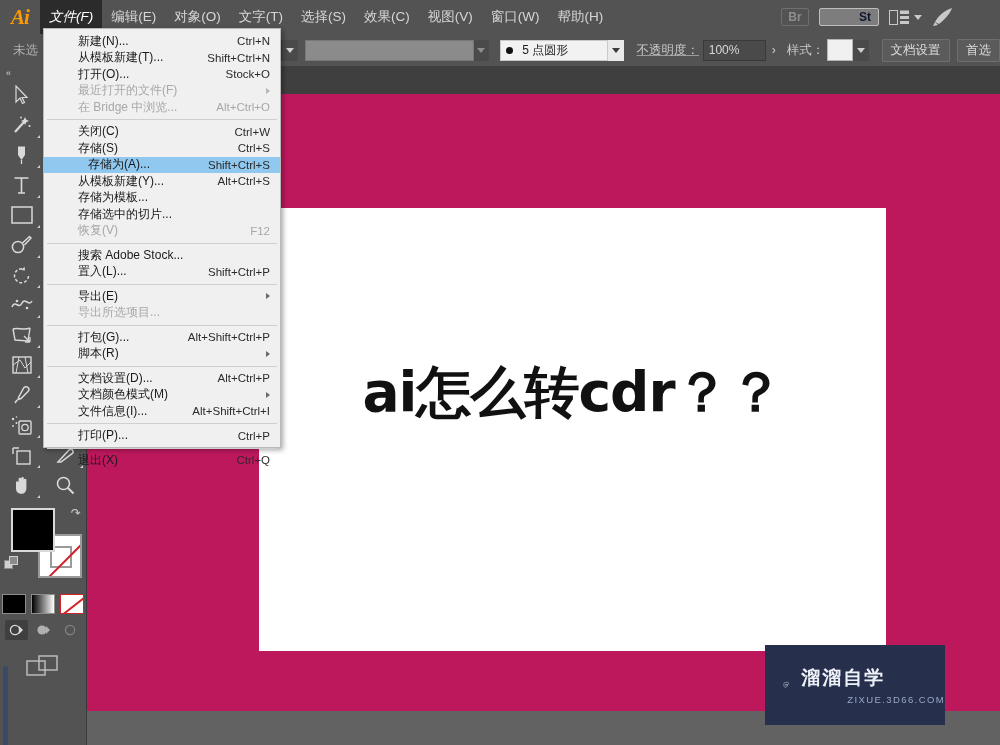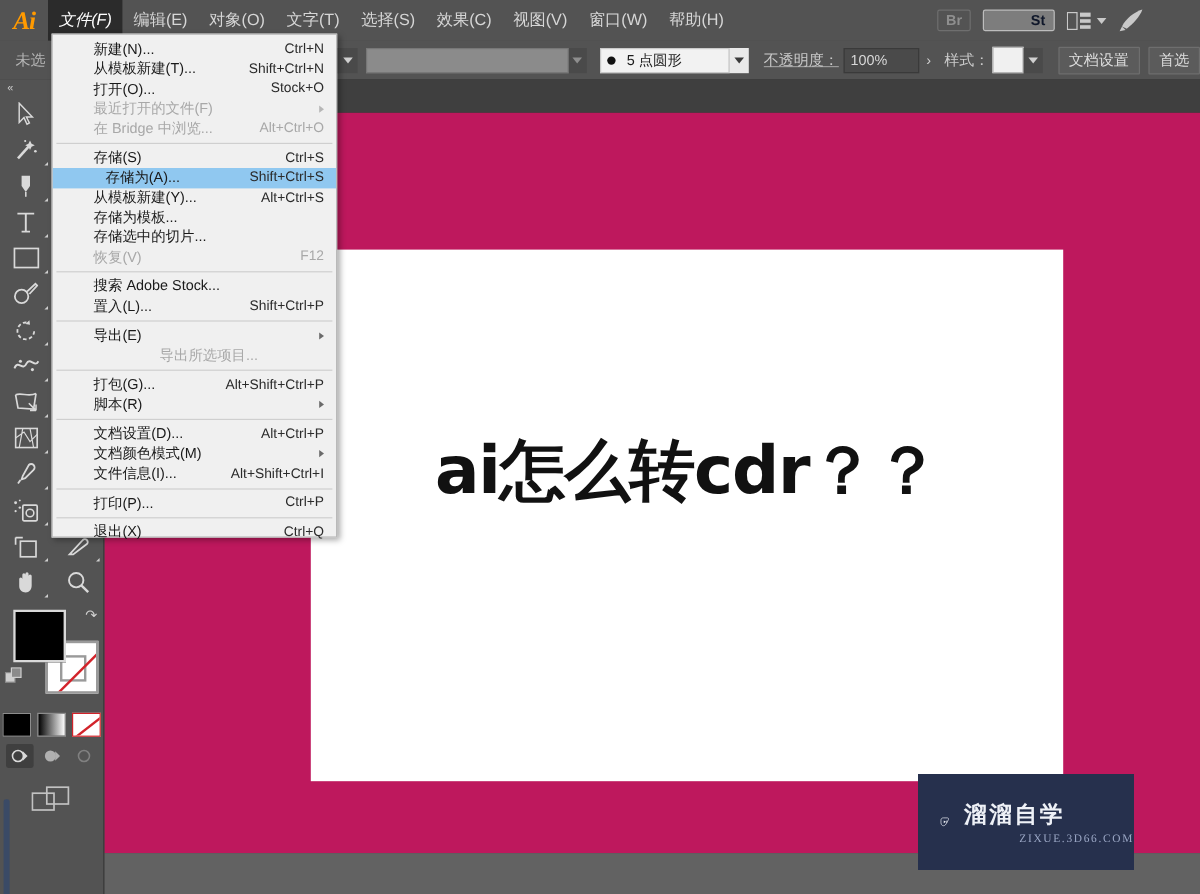"最近打开的文件(F)" .dd-item.dis { justify-content: center -> none }
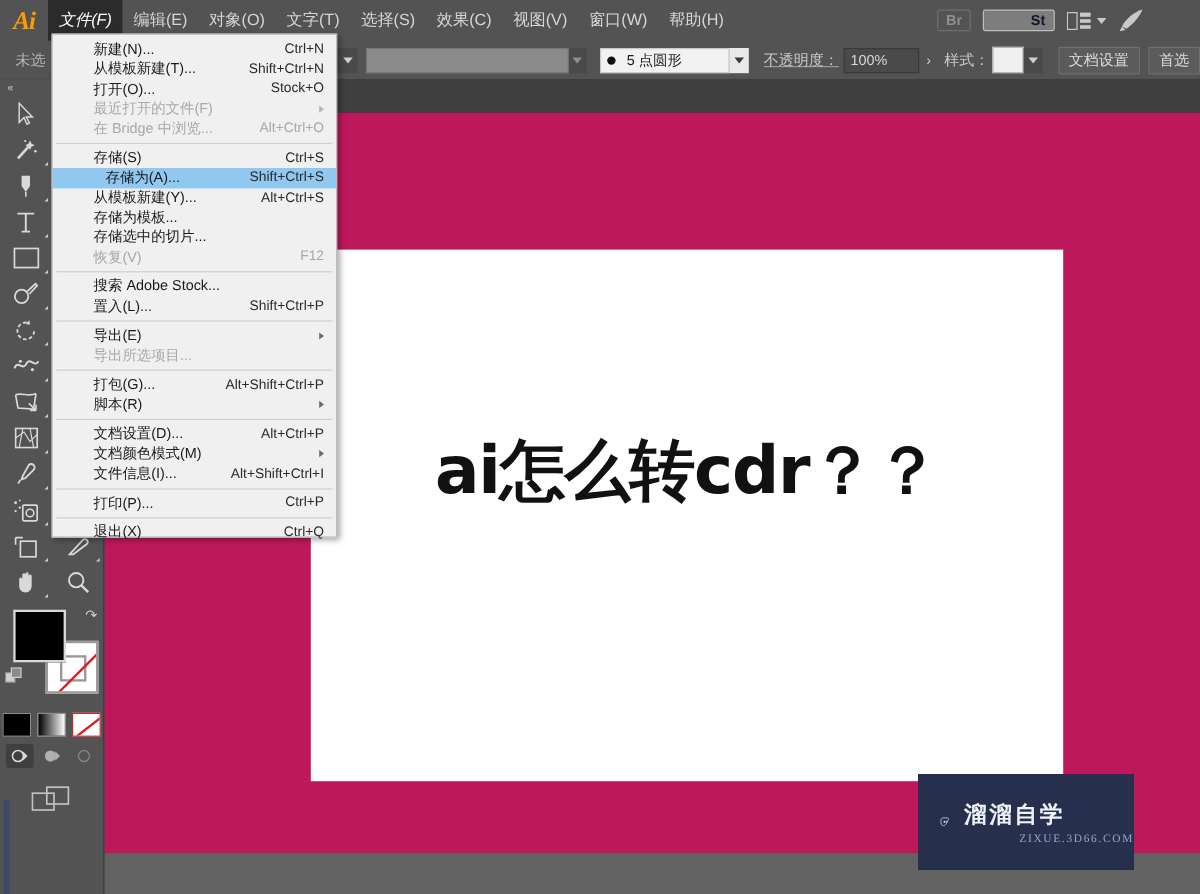"关闭(C)" div.dd-item { html: none -> <div> <span>关闭(C)</span> <span>Ctrl+W</span> </div> }
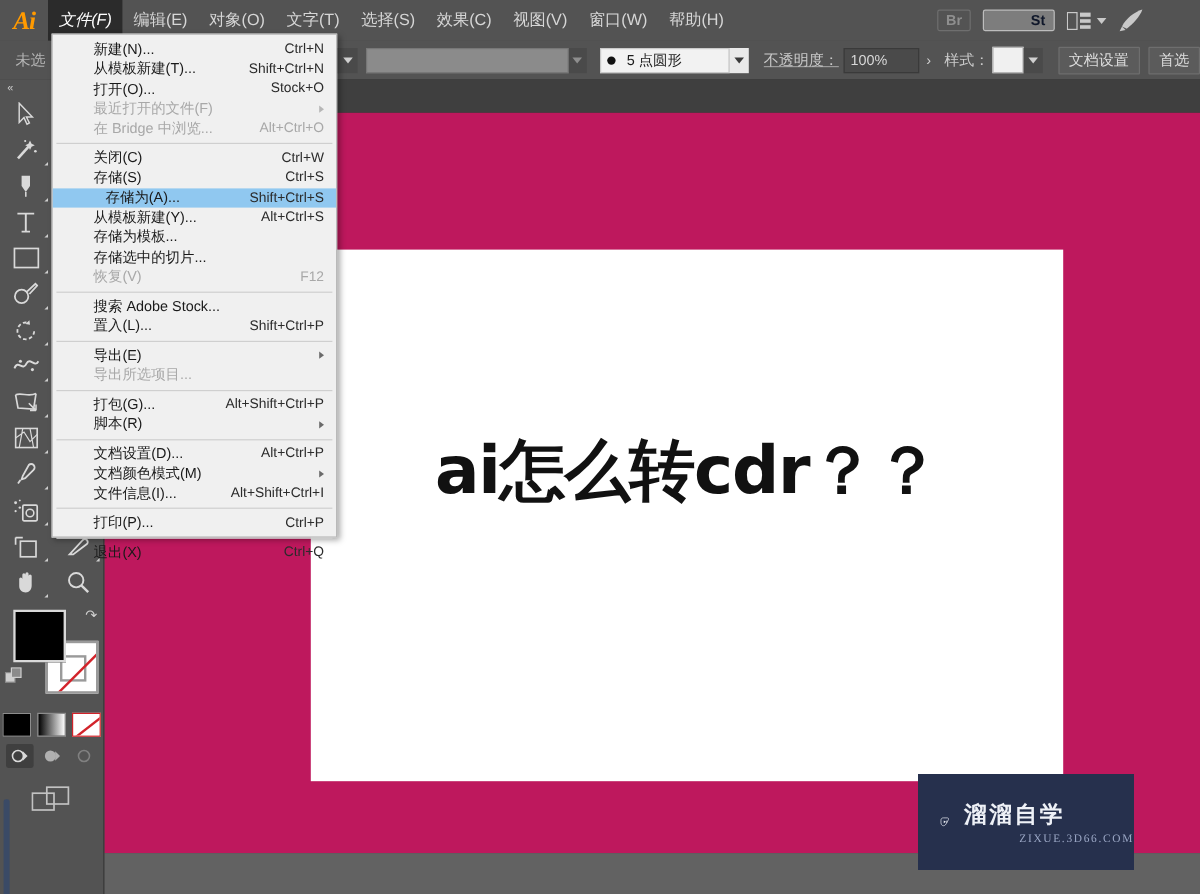"ZIXUE.3D66.COM" .wm-sub { font-family: Liberation Serif, serif -> Liberation Sans, sans-serif }
